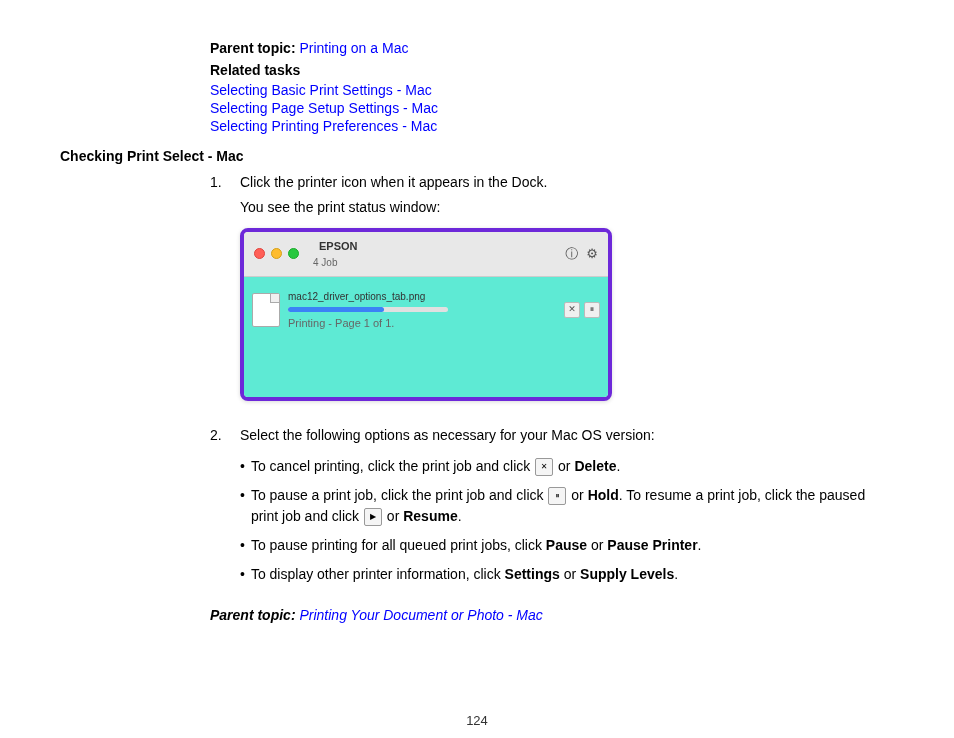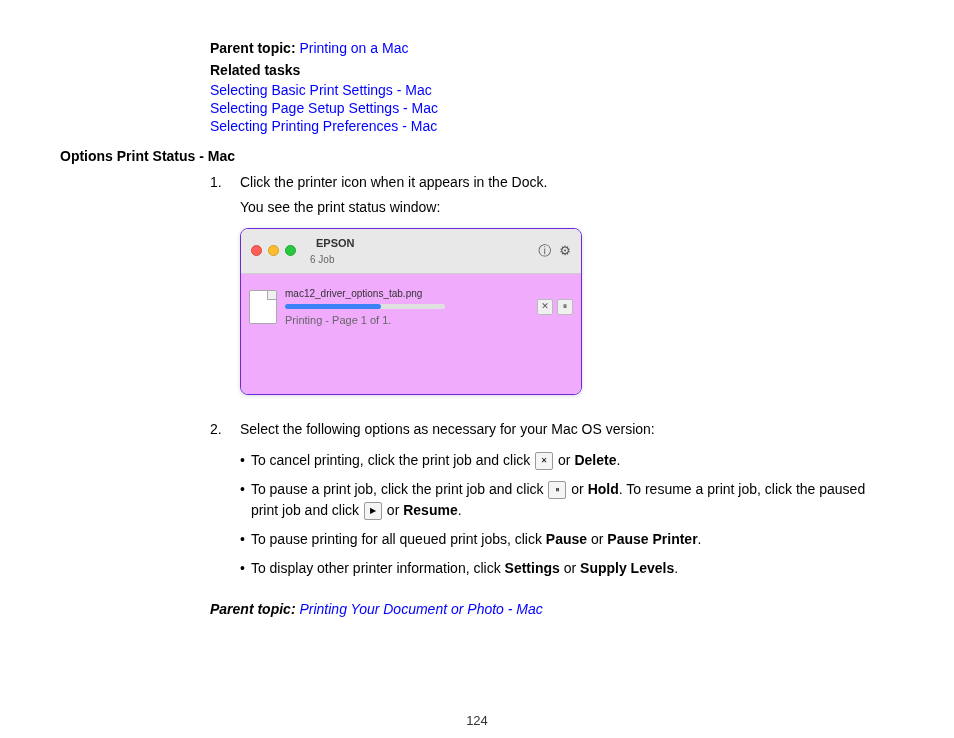"Options Print Status - Mac" div.section-heading { text: Options Print Status -> Checking Print Select }
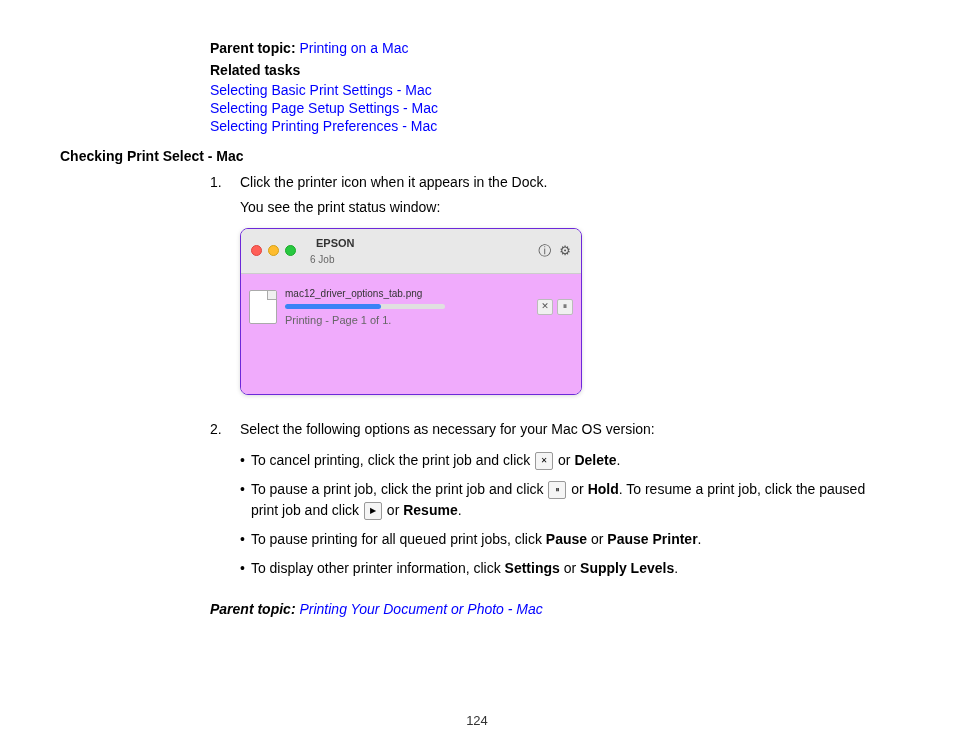"EPSON" .print-window { border: 1px solid #6d28d9 -> 4px solid #6d28d9; width: 342px -> 372px }
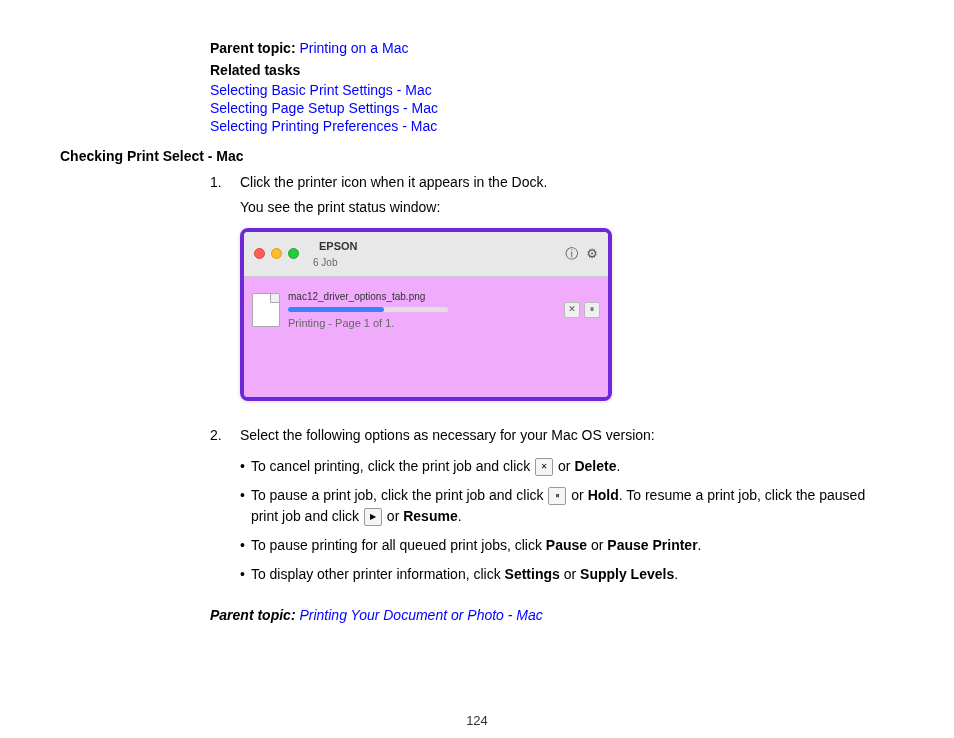"6 Job" div.titlebar-subtitle { text: 6 -> 4 }
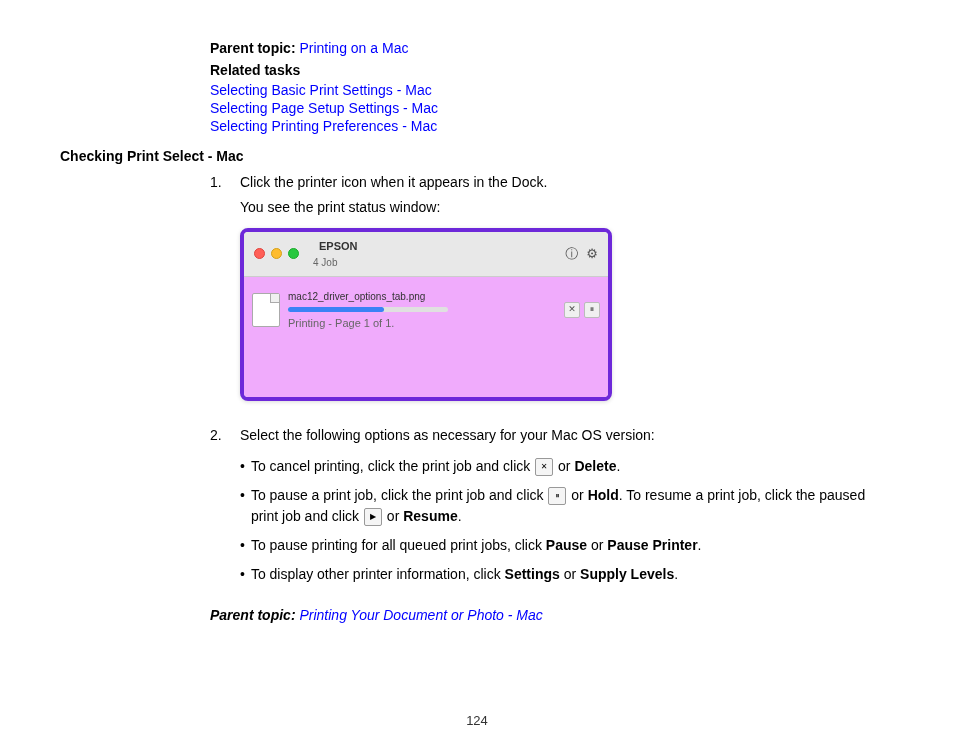"mac12_driver_options_tab.png" .print-window-body { background: #f0abfc -> #5eead4 }
